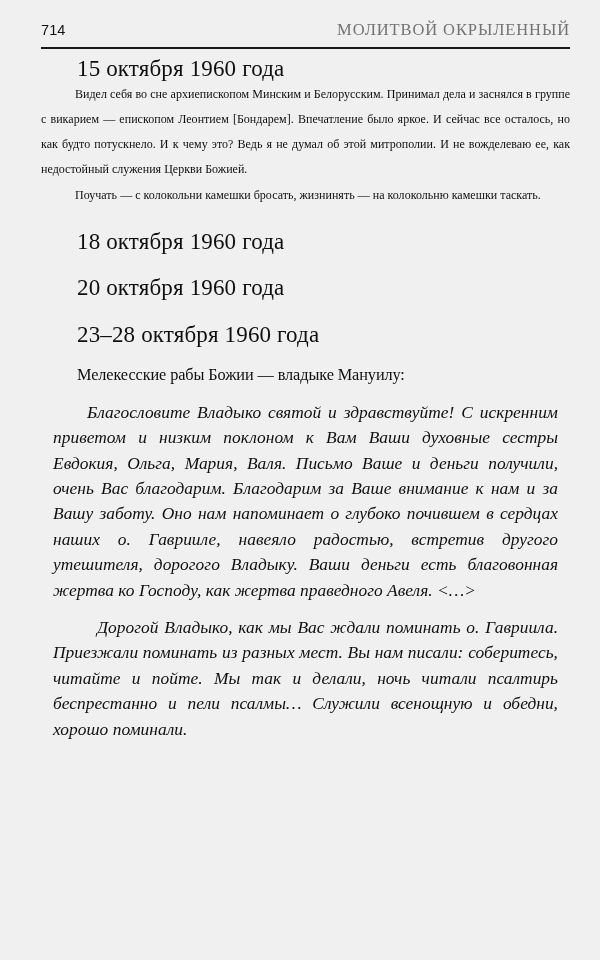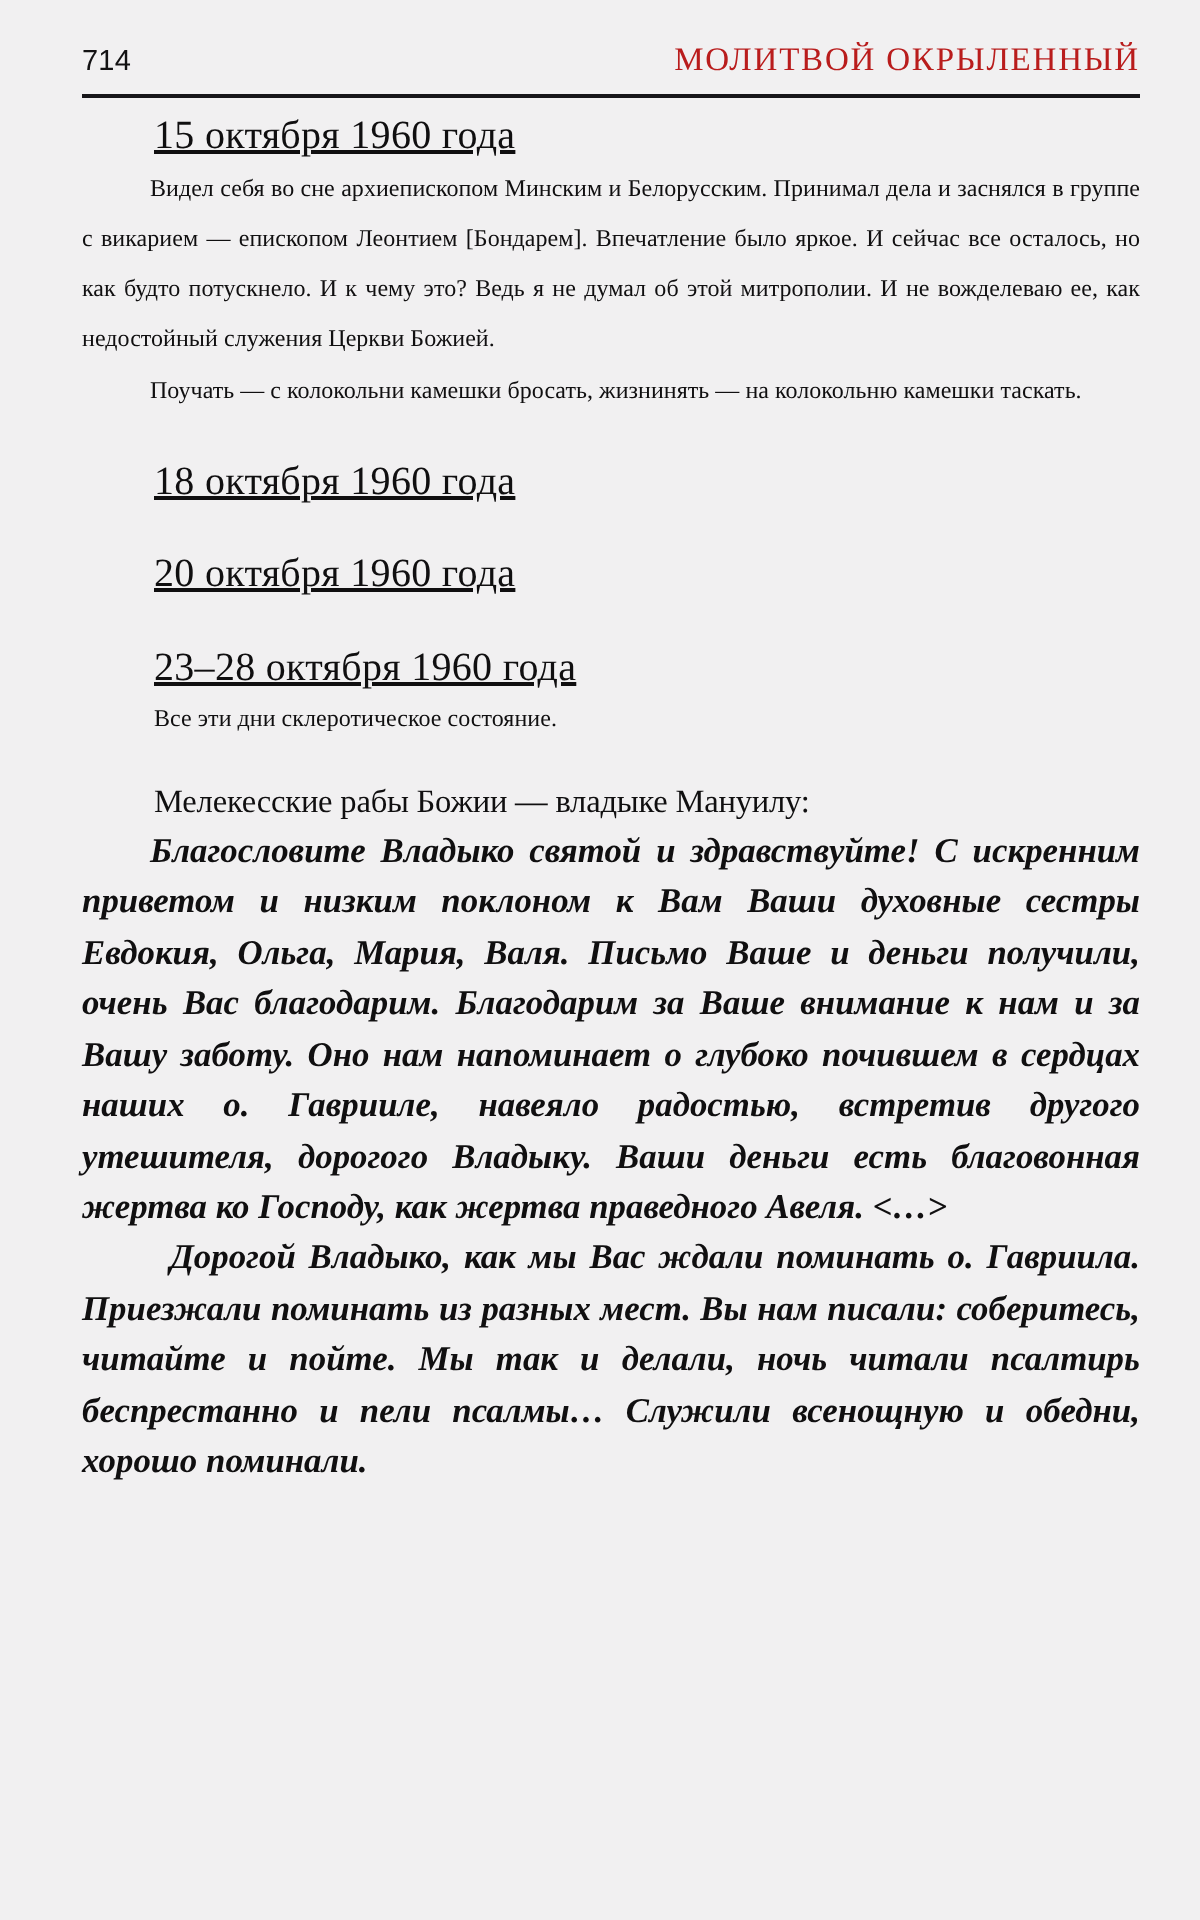"МОЛИТВОЙ ОКРЫЛЕННЫЙ" .running-title { color: #b91c1c -> #737373 }
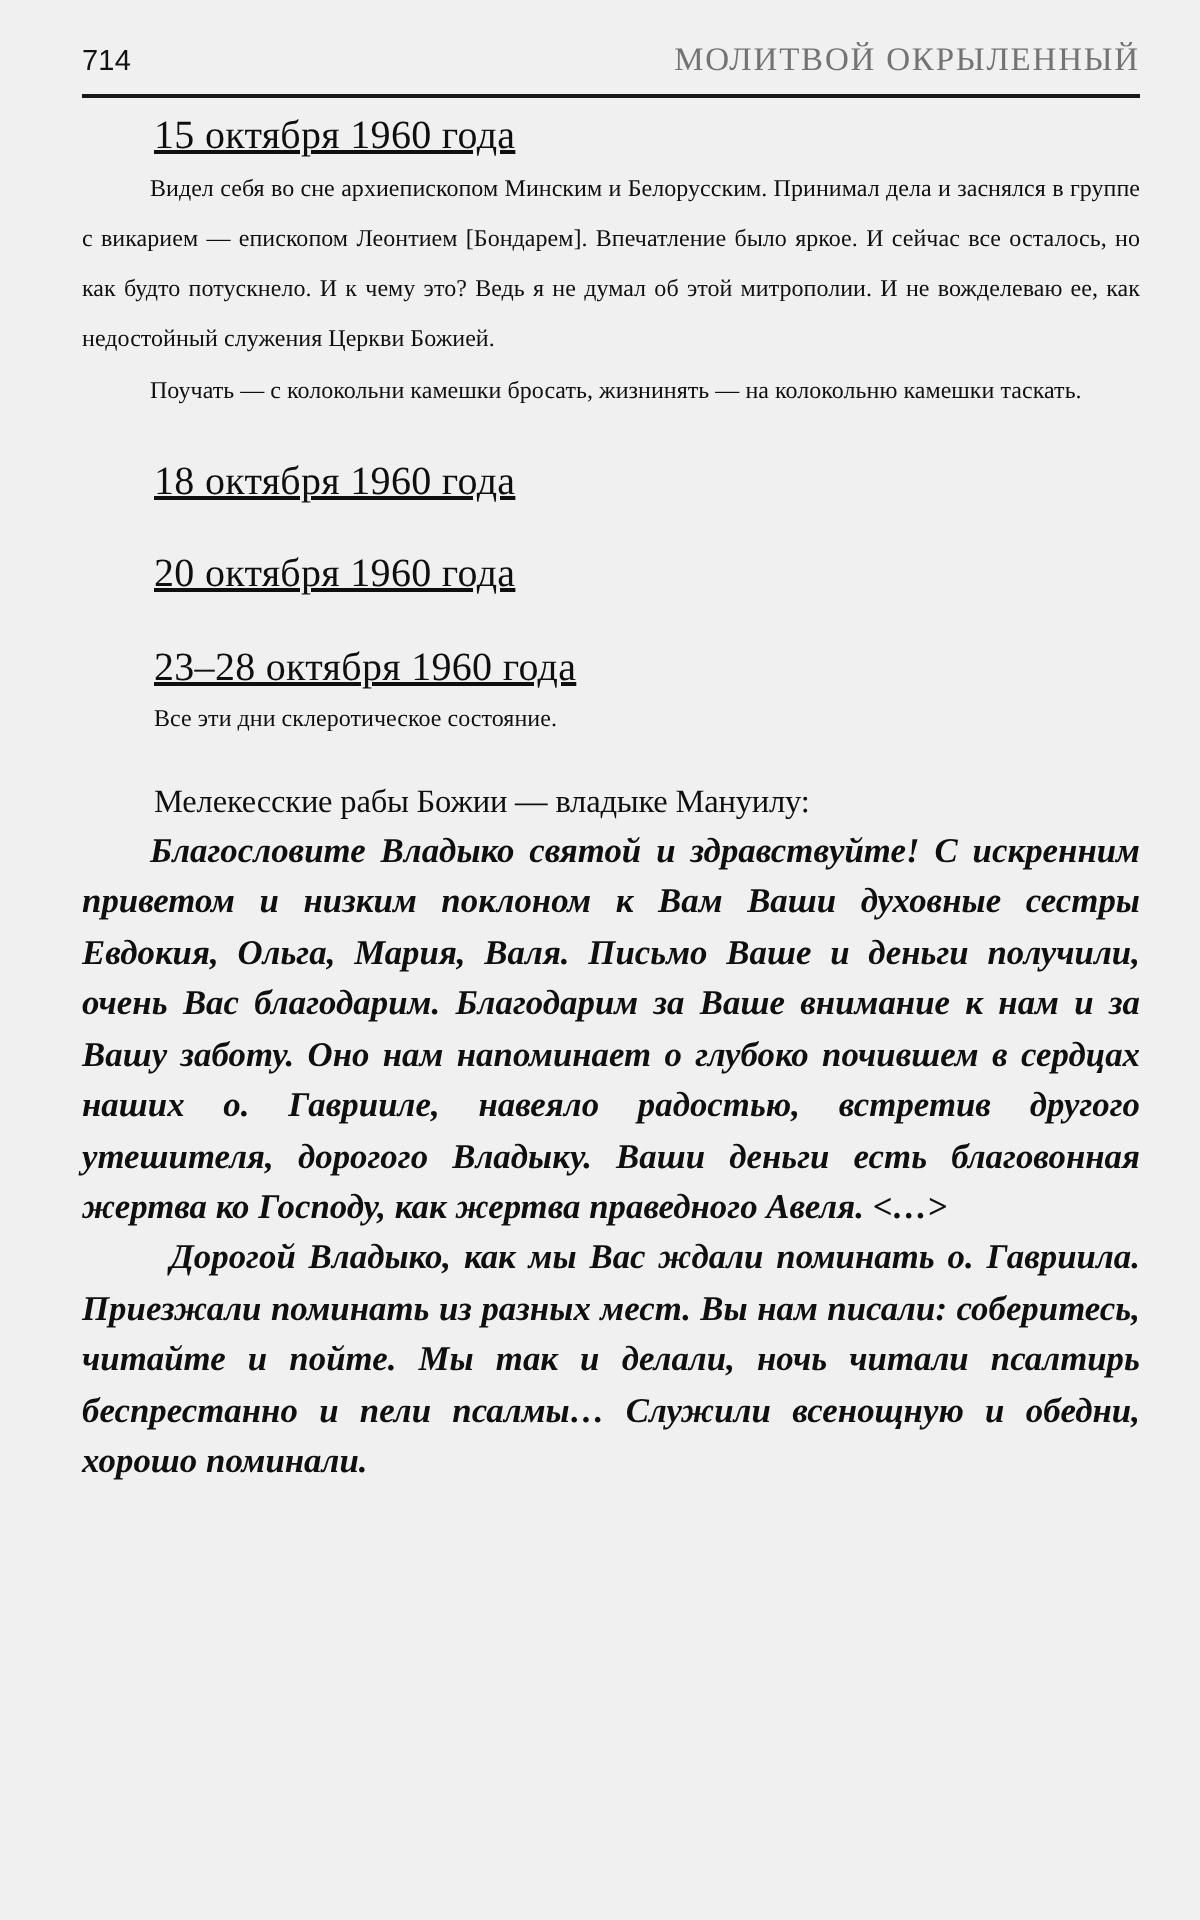"15 октября 1960 года" .date-heading { font-size: 20px -> 23px; text-decoration: underline -> none }
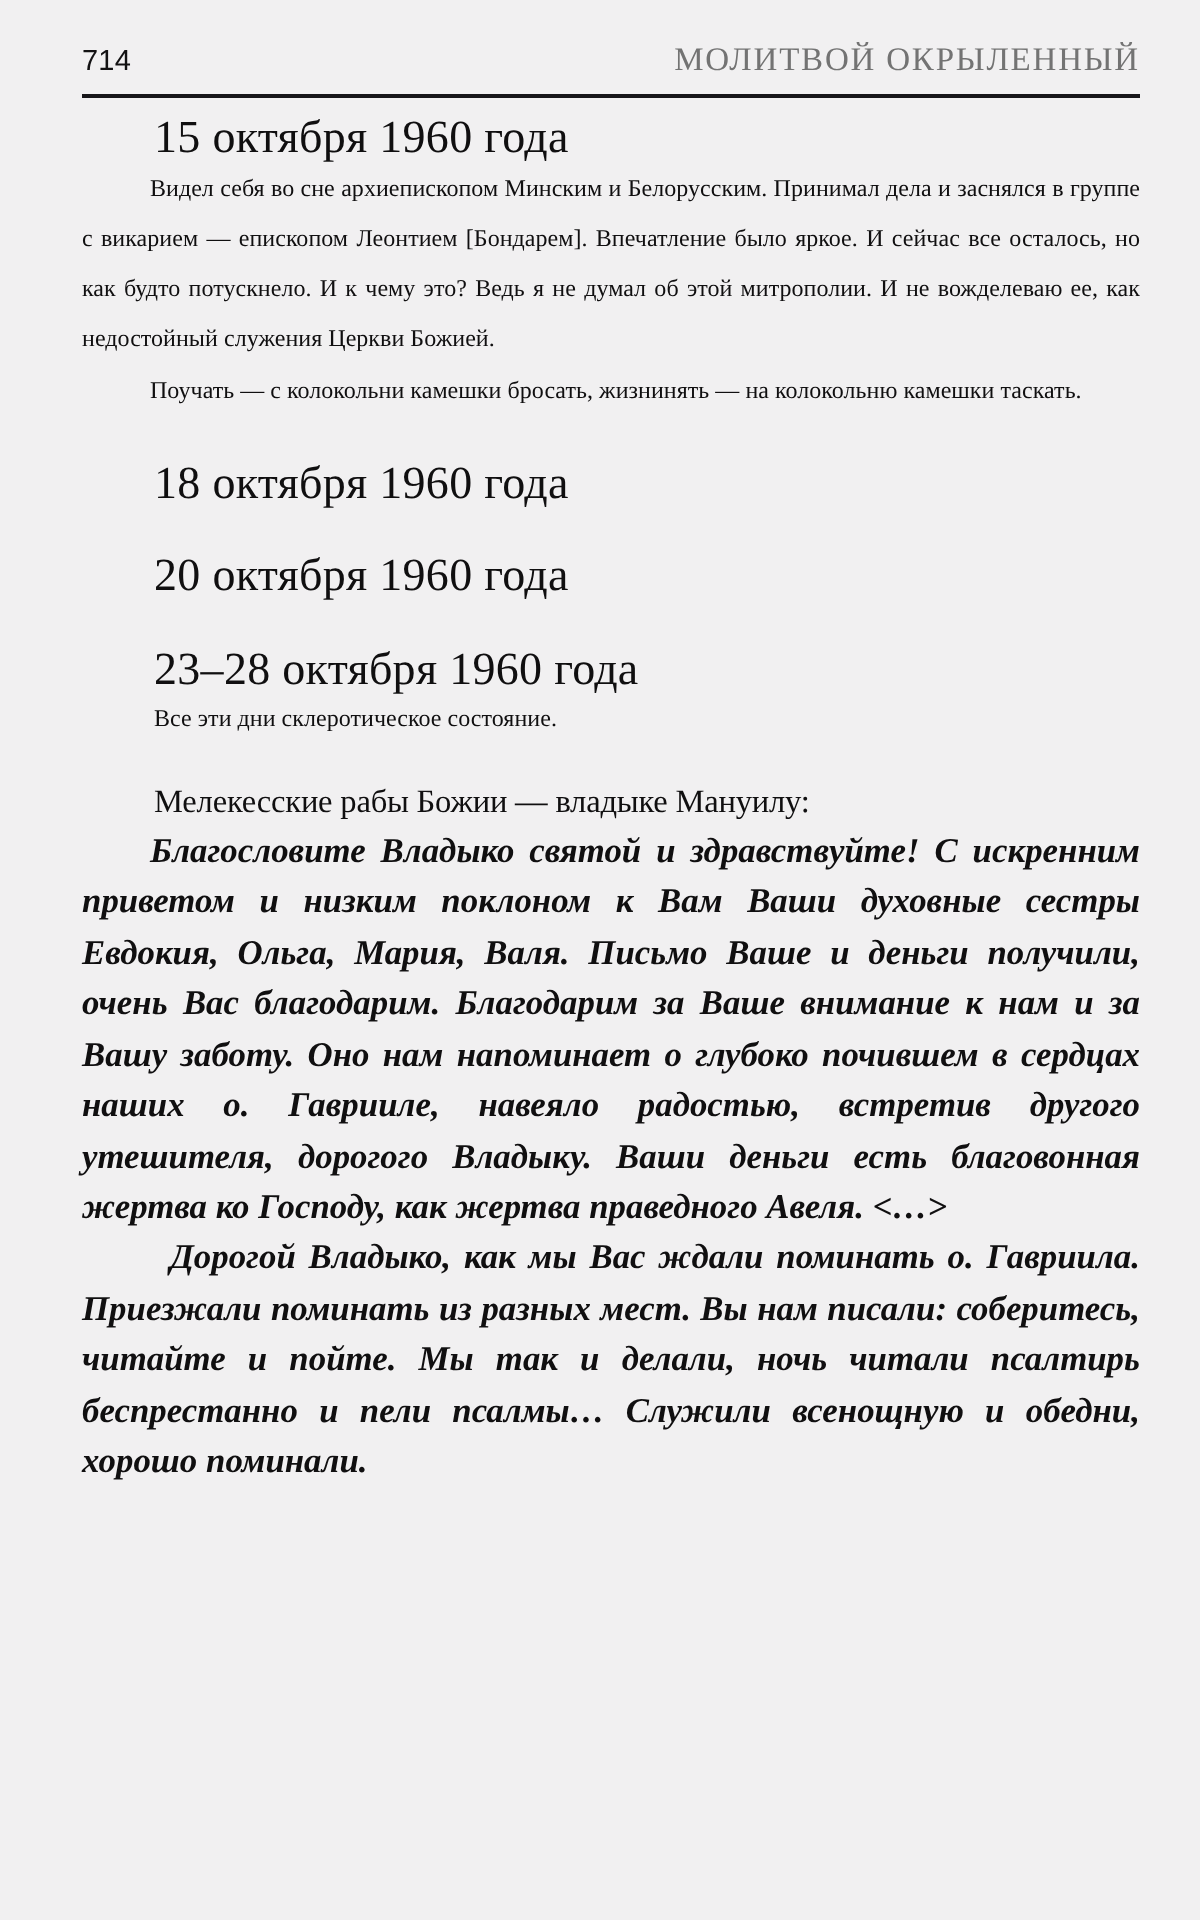"Все эти дни склеротическое состояние." p.body { html: <p>Все эти дни склеротическое состояние.</p> -> none }
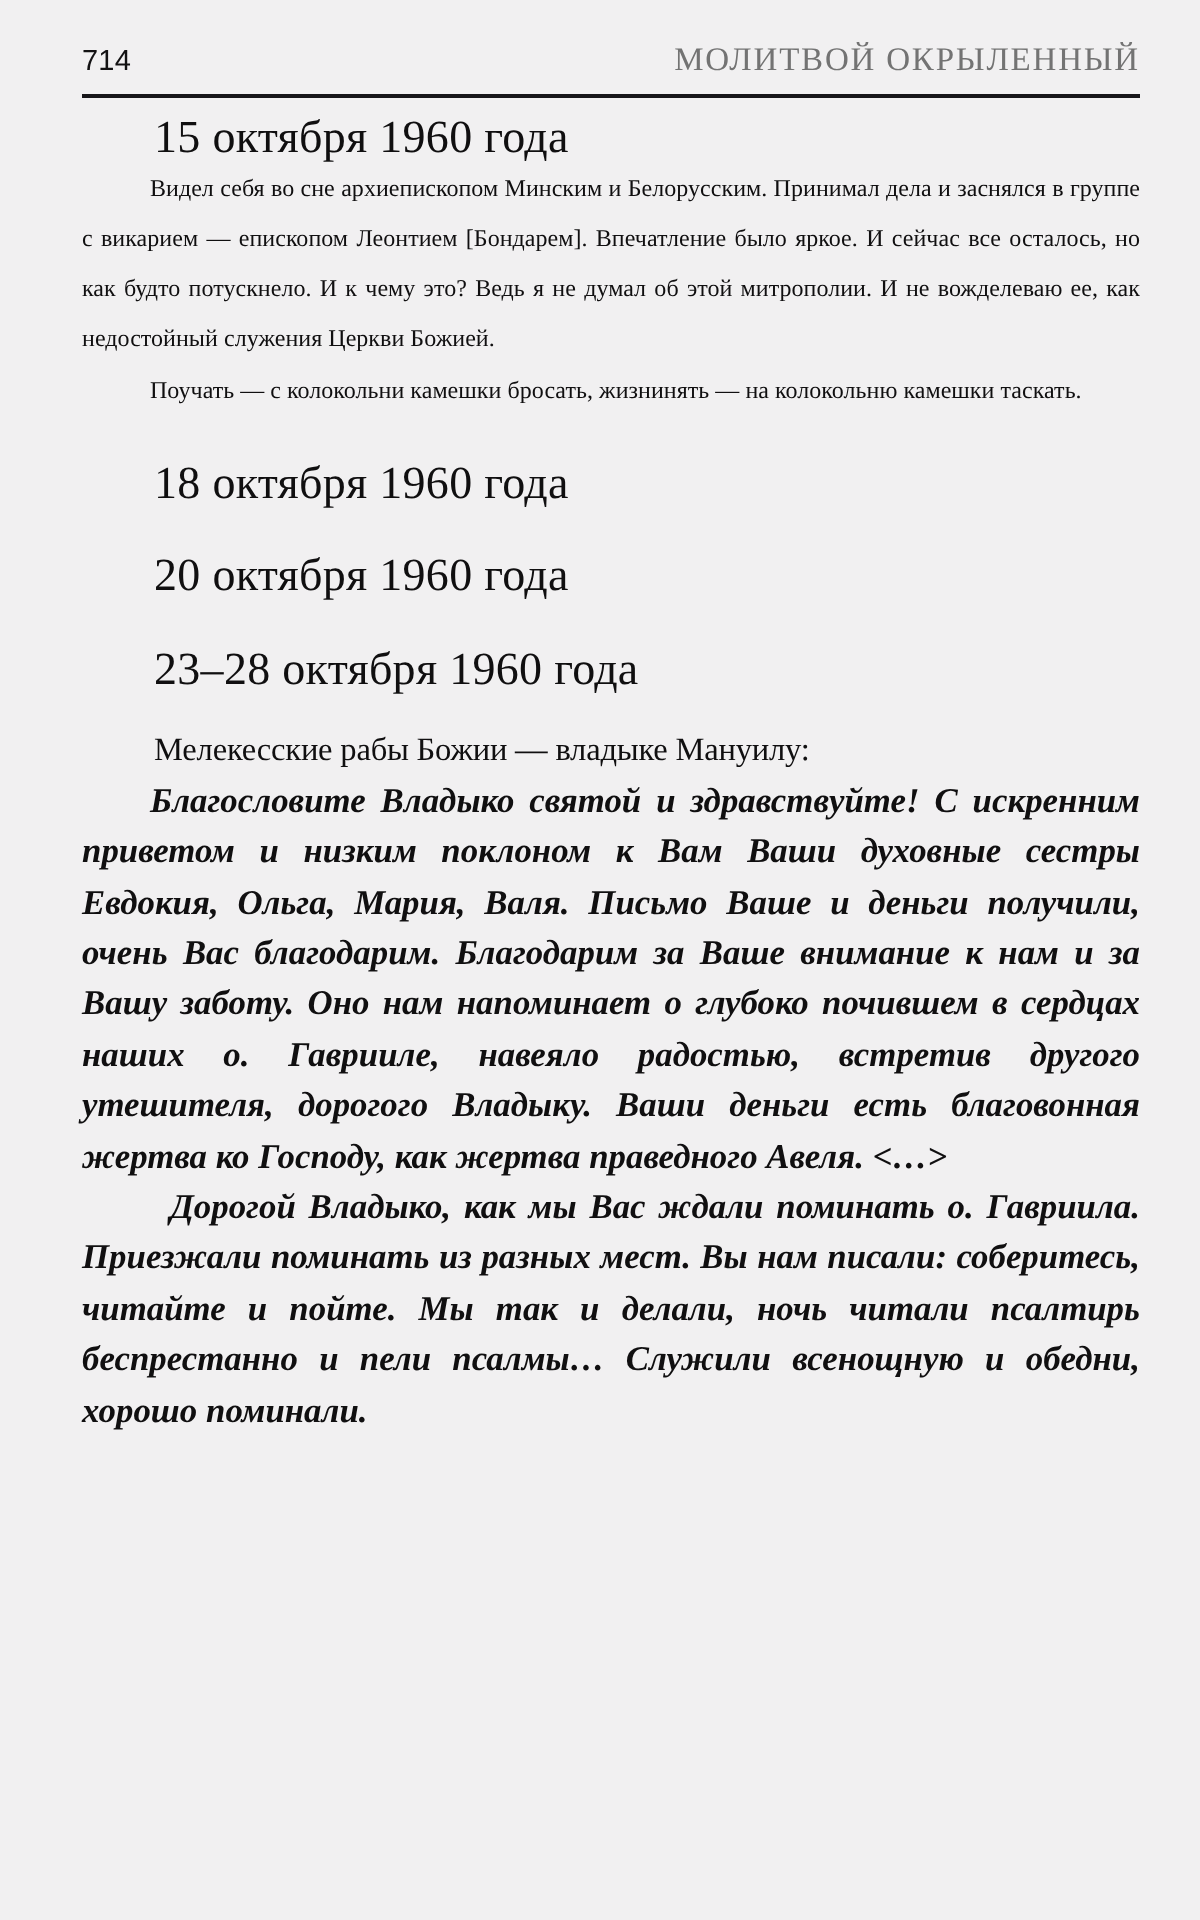"Благословите Владыко святой и" p.letter { font-weight: 700 -> 400; margin: 0 -> 12px }
